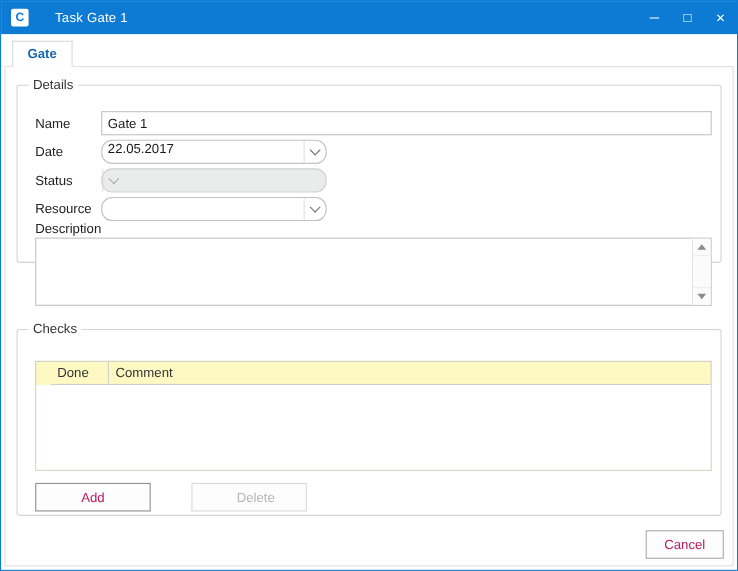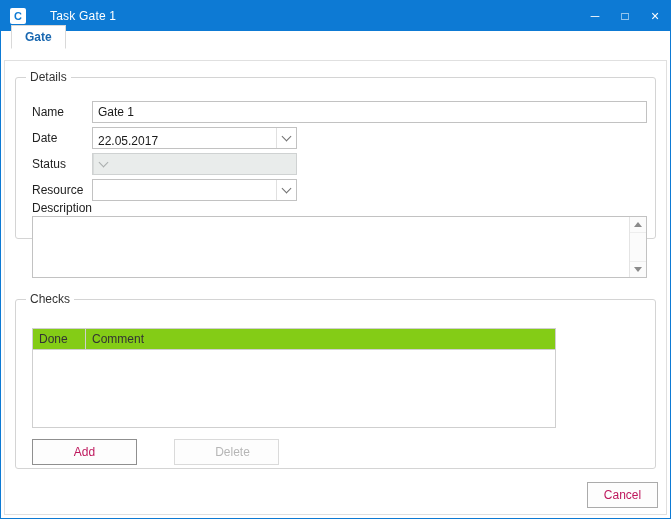"Gate" .tab { top: 24px -> 36px }
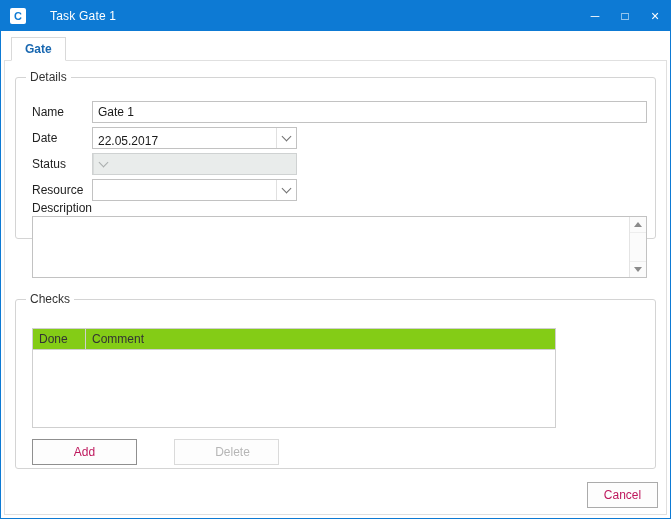"22.05.2017" .combo { align-items: flex-end -> flex-start; border-radius: none -> 10px }
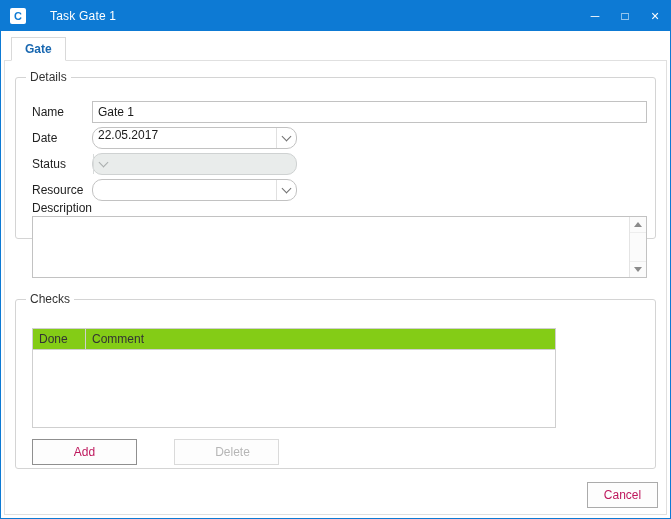"Done" .grid { background: #84cc16 -> #fef9c3; padding-left: none -> 13px; width: 524px -> 615px }
